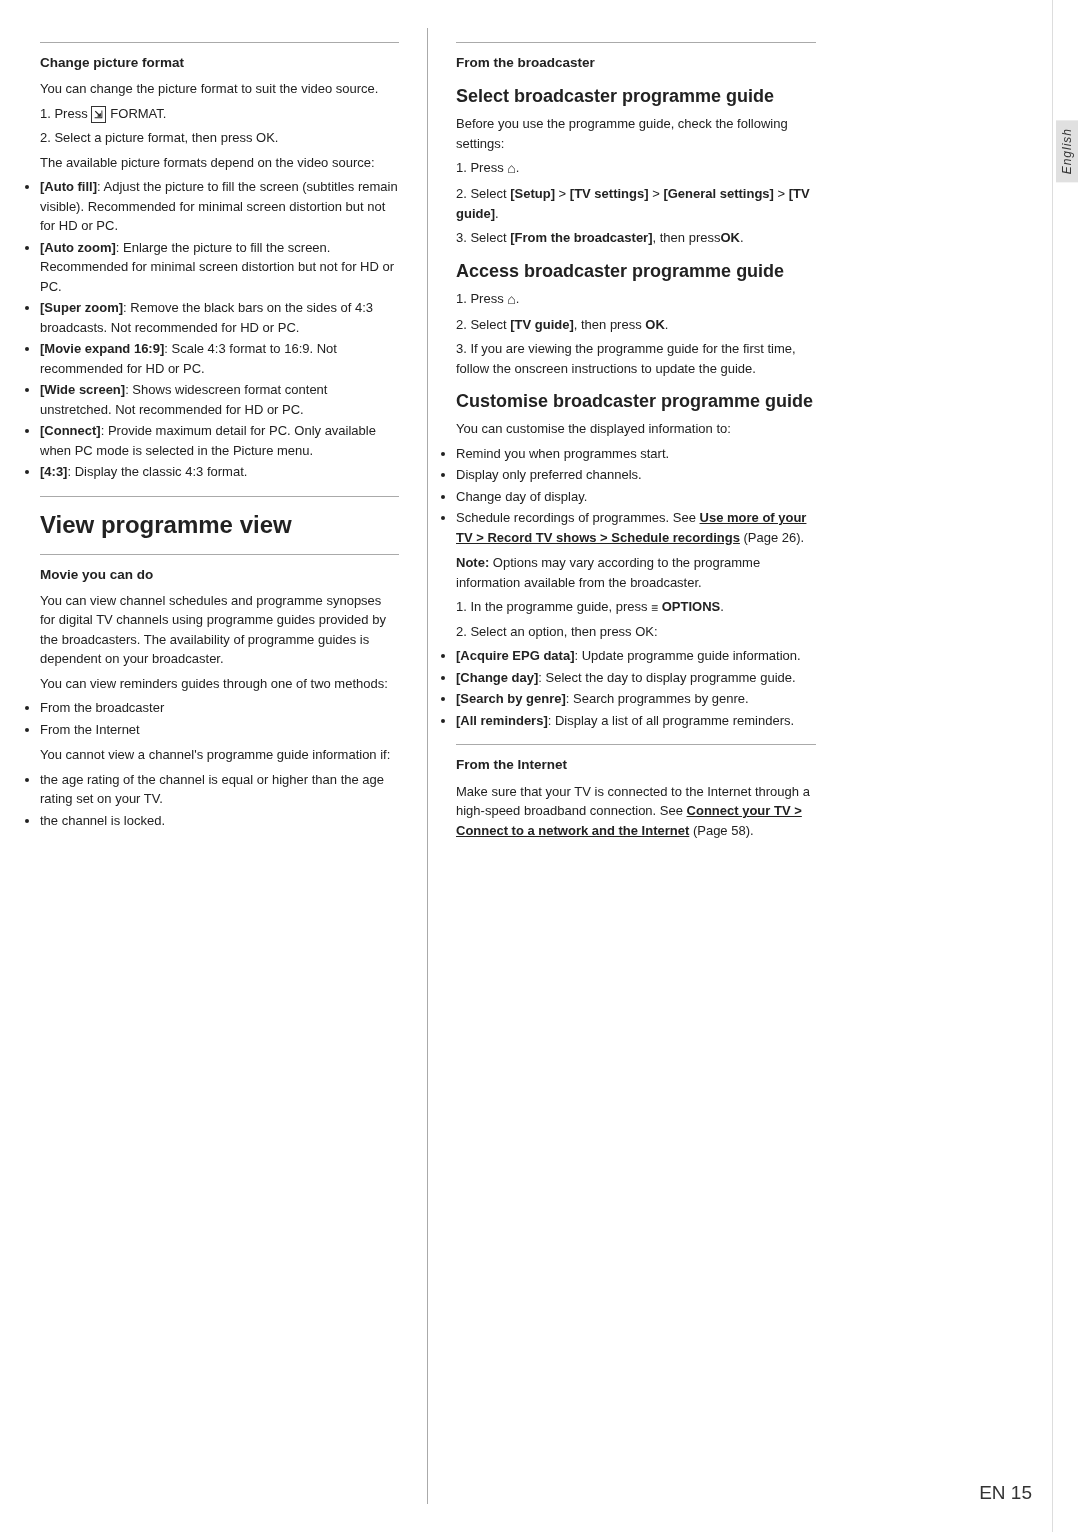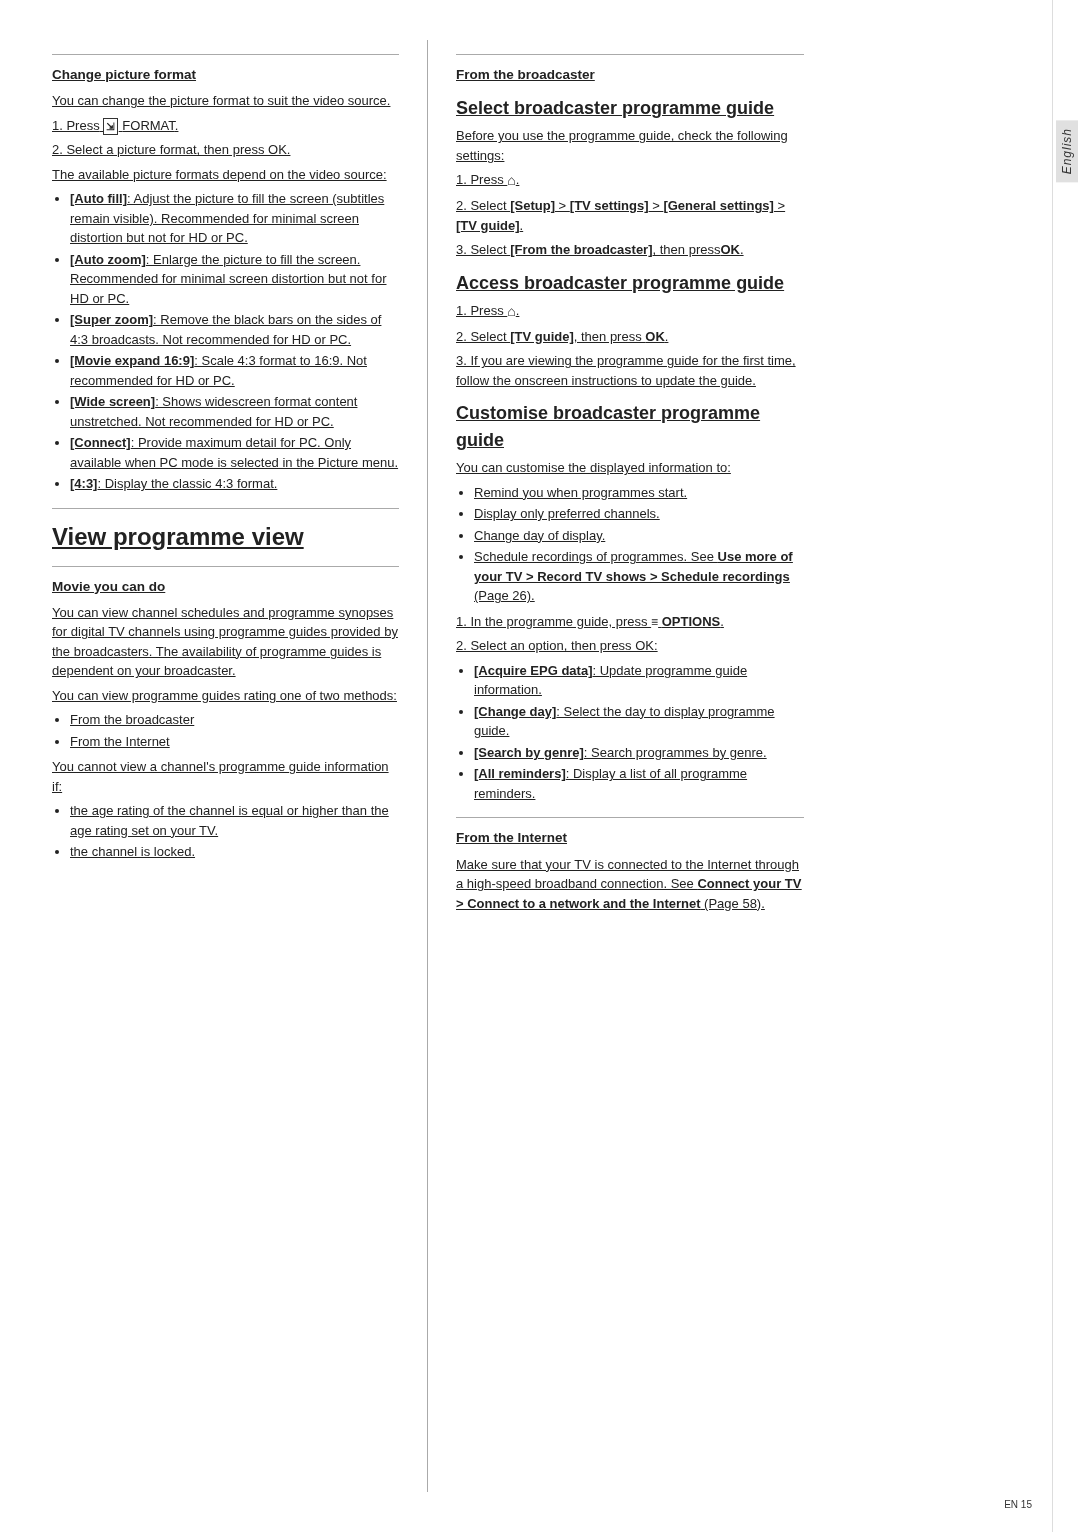"Change picture format" .page { padding: 12px -> 0; text-decoration: underline -> none }
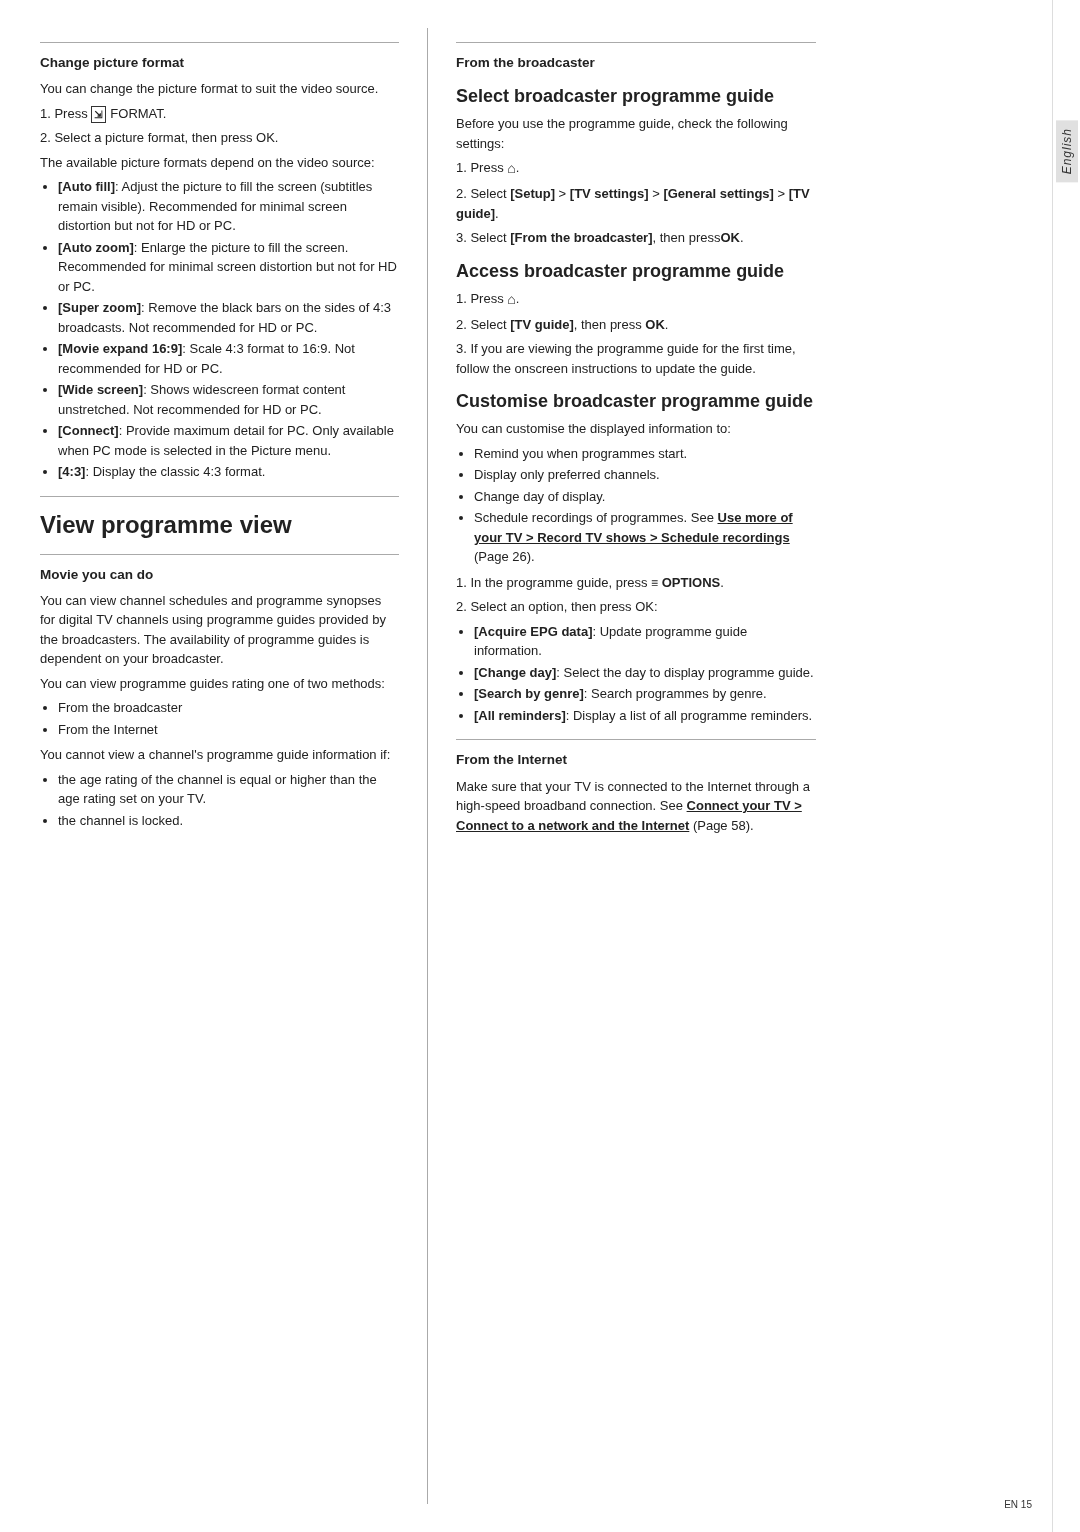"[Auto fill]: Adjust the picture" ul { margin-left: 18px -> none }
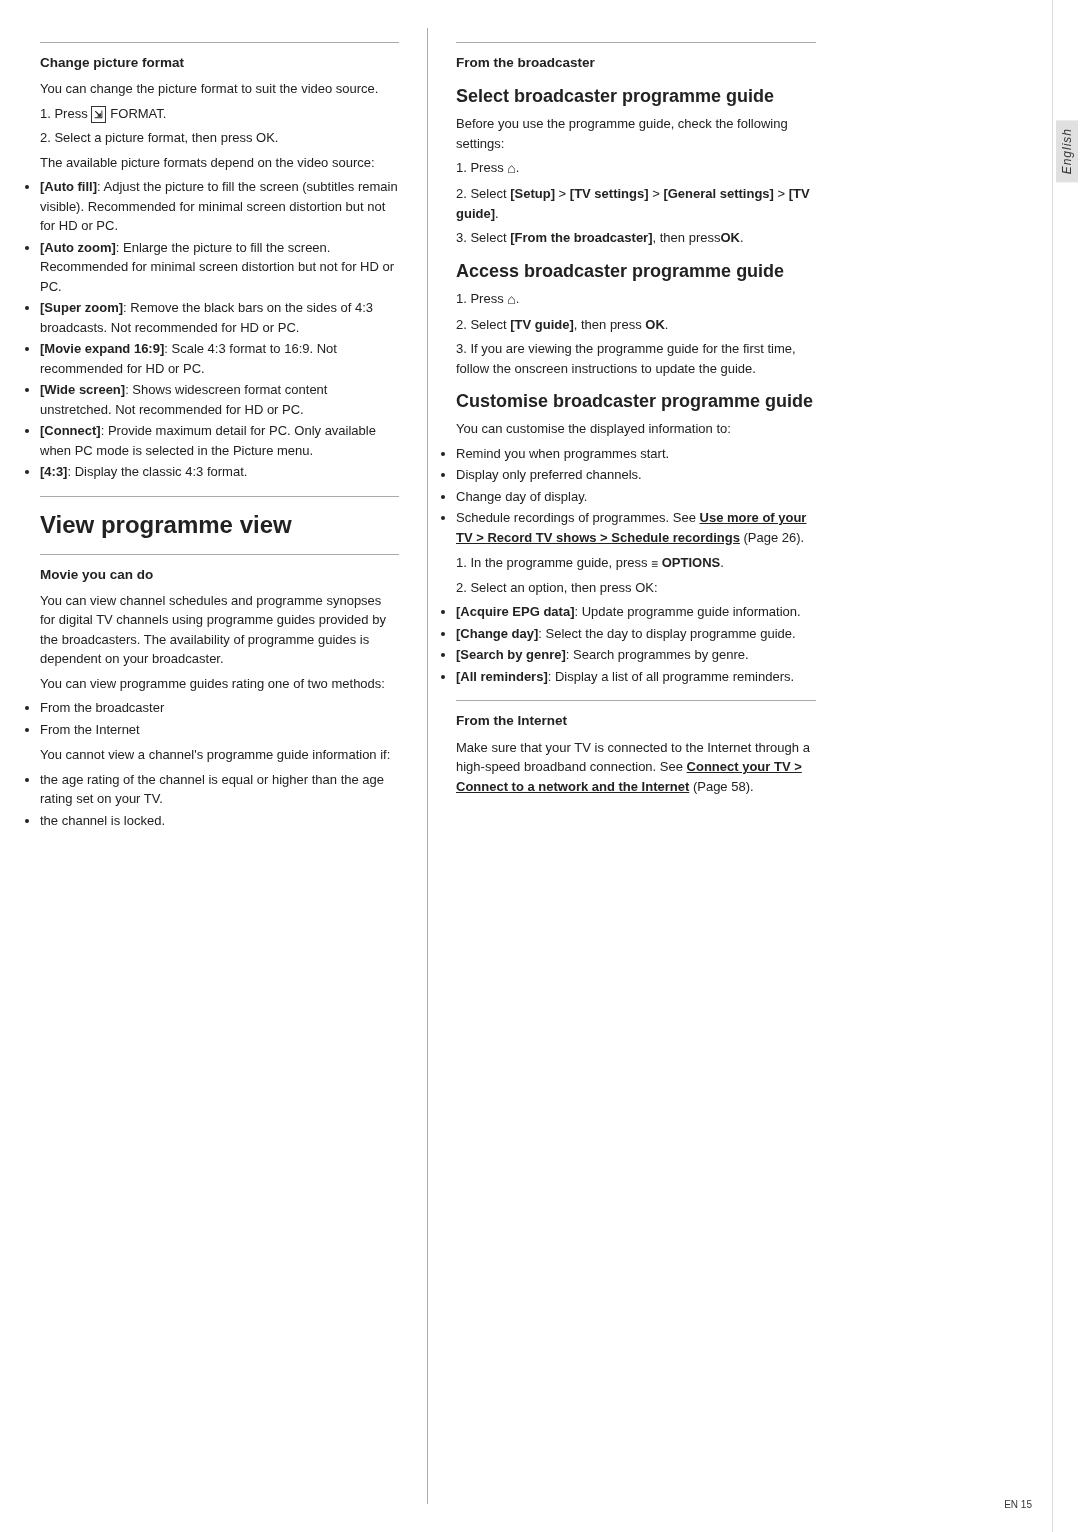"Note: Options may vary according" p { html: none -> <p><span>Note:</span> Options may vary according to the programme information available from the broadcaster.</p> }
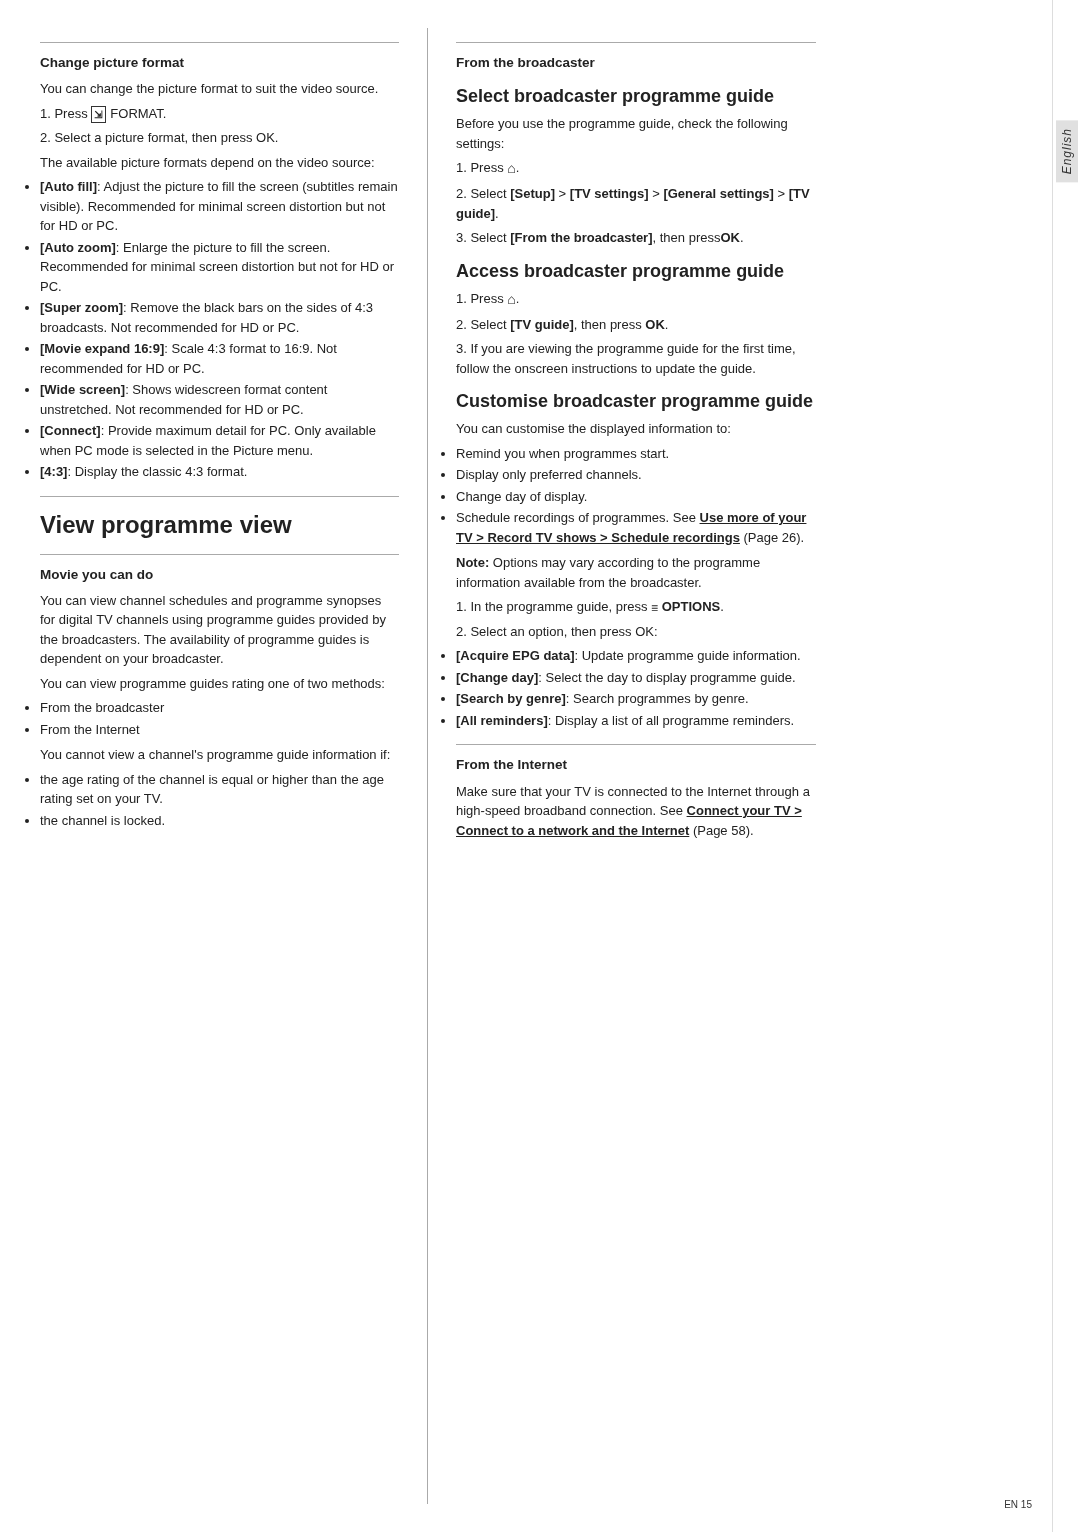"You can view programme guides" p { text: programme guides rating -> reminders guides through }
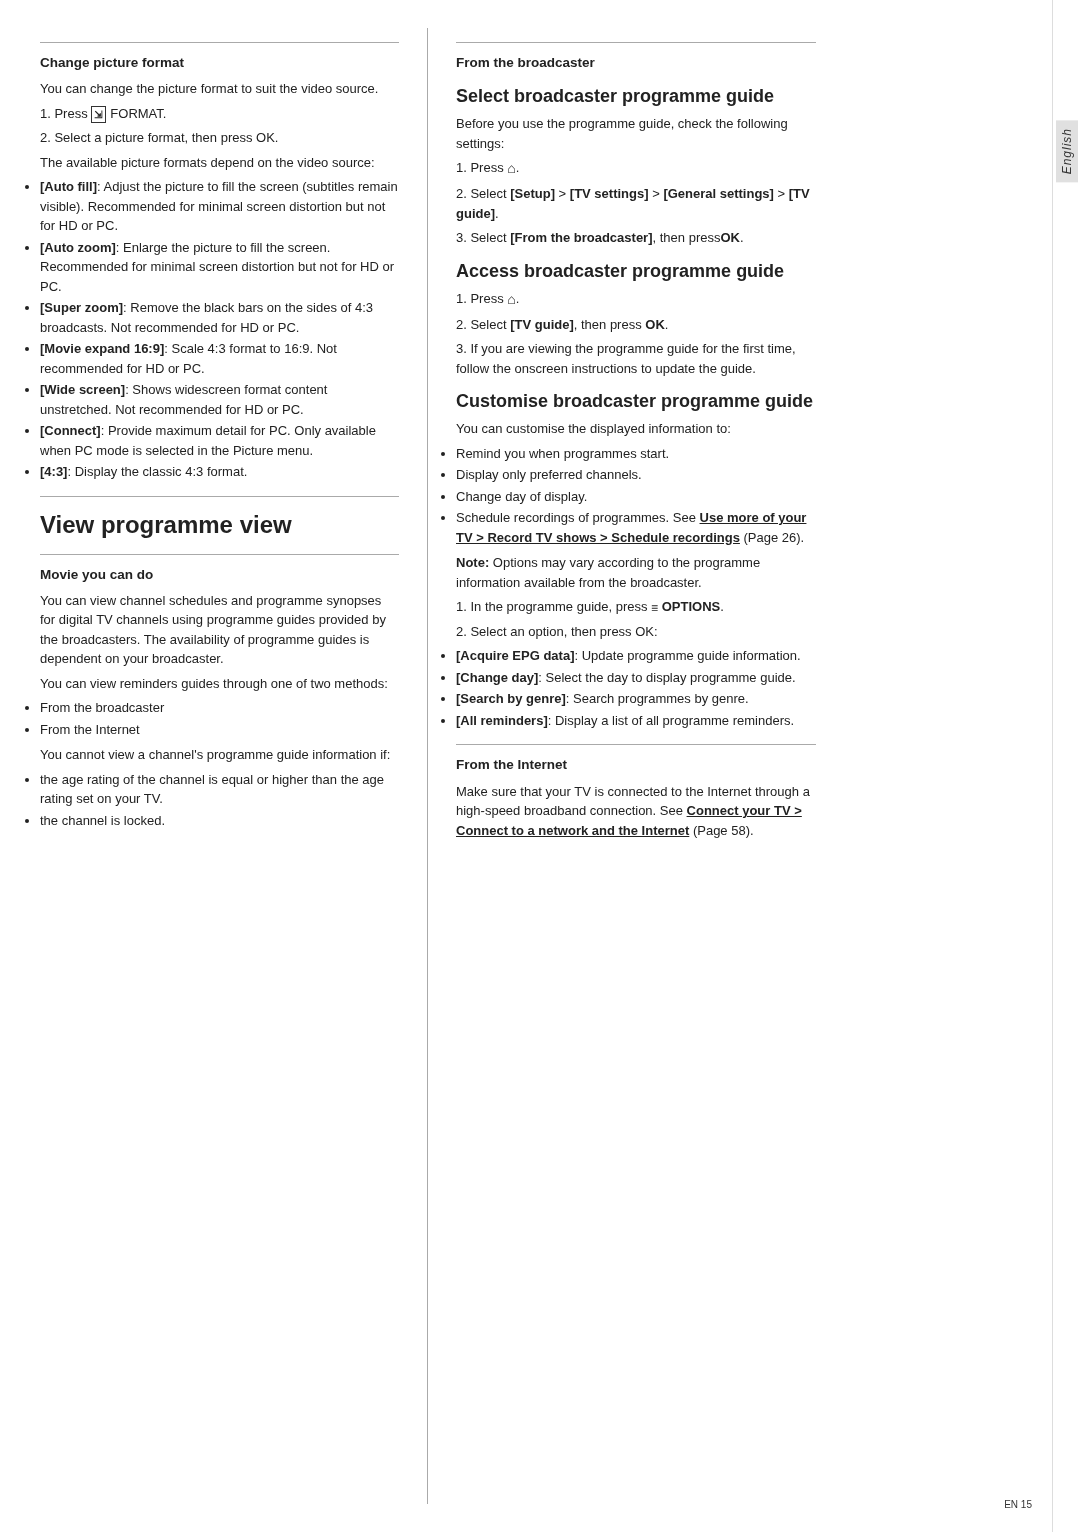"EN 15" .page-num { bottom: 22px -> 28px; font-size: 10px -> 19px }
